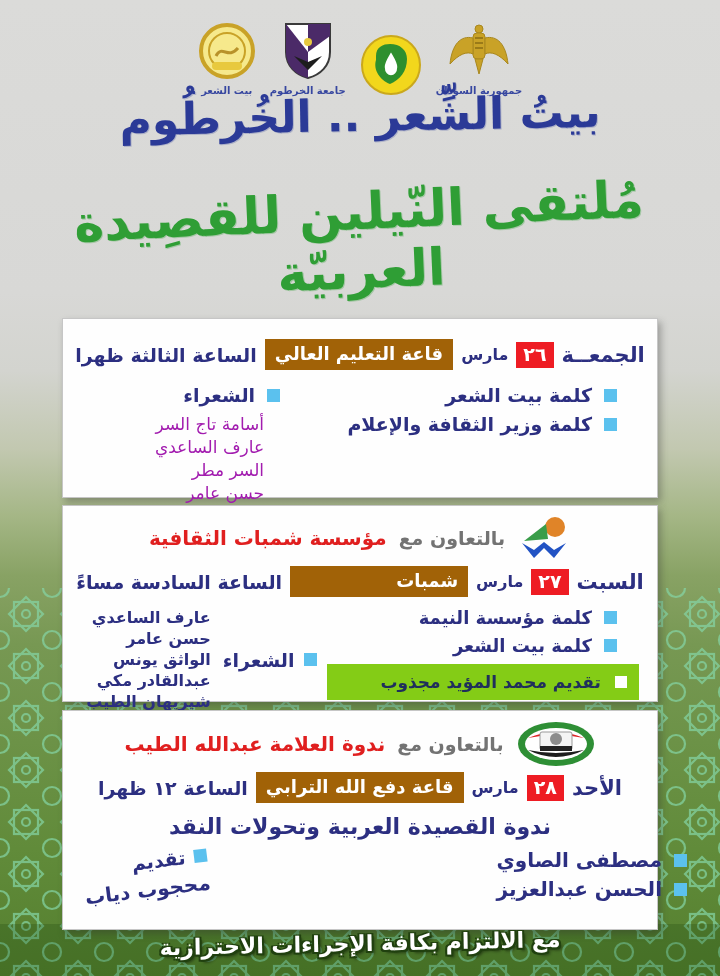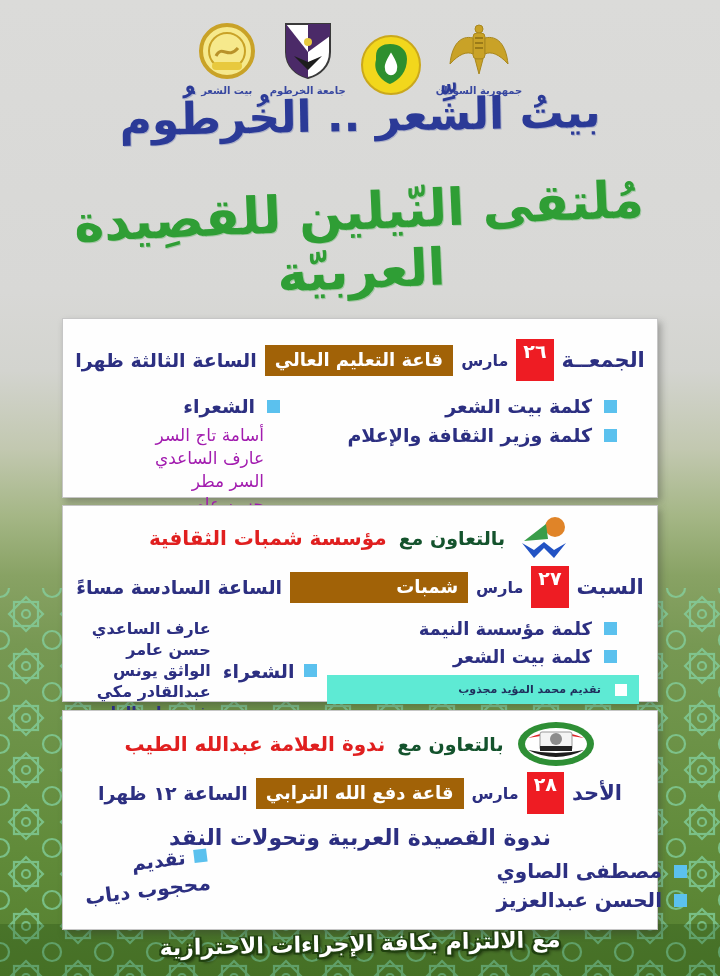"٢٦" .badge { padding: 1px 7px 19px -> 1px 7px 3px }
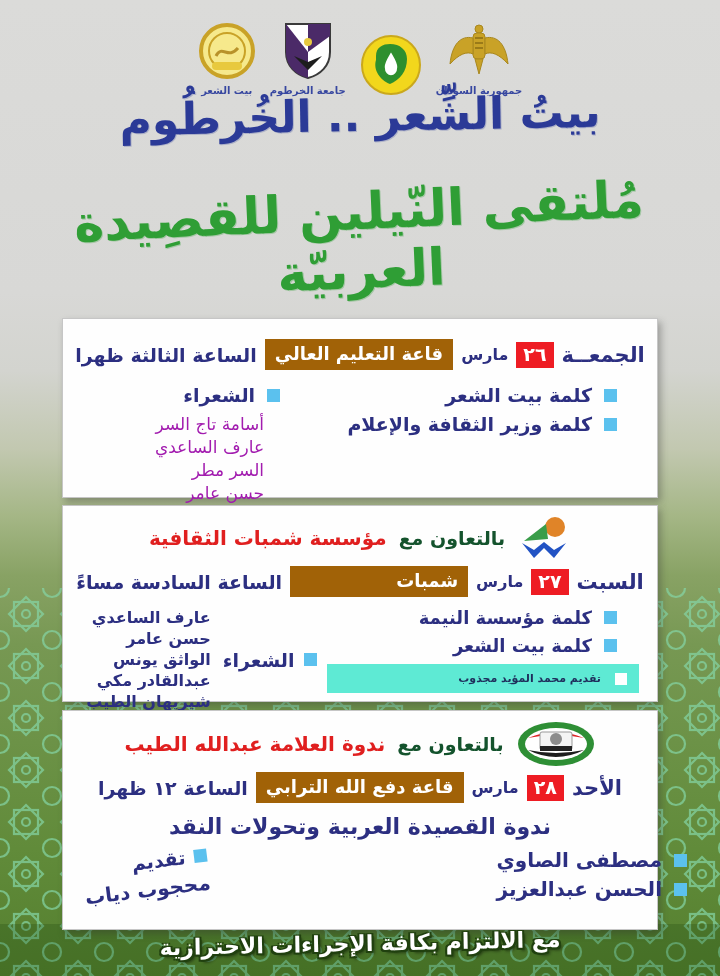"بالتعاون مع" .coop-prefix { color: #14532d -> #737373 }
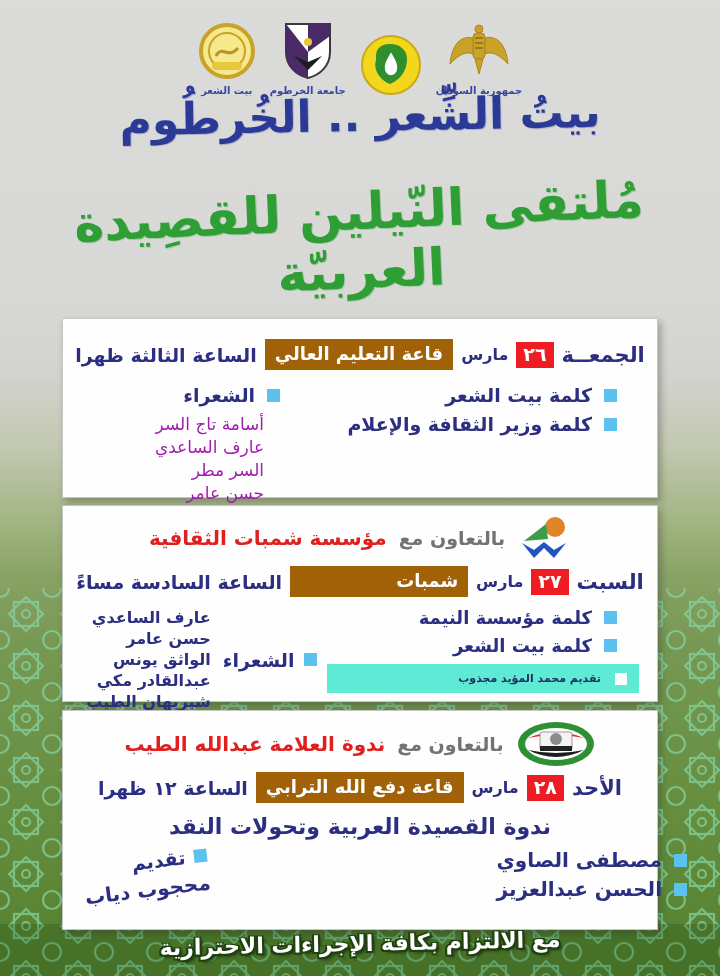"تقديم محمد المؤيد مجذوب" .highlight { background: #5eead4 -> #84cc16; font-size: 11px -> 17px }
